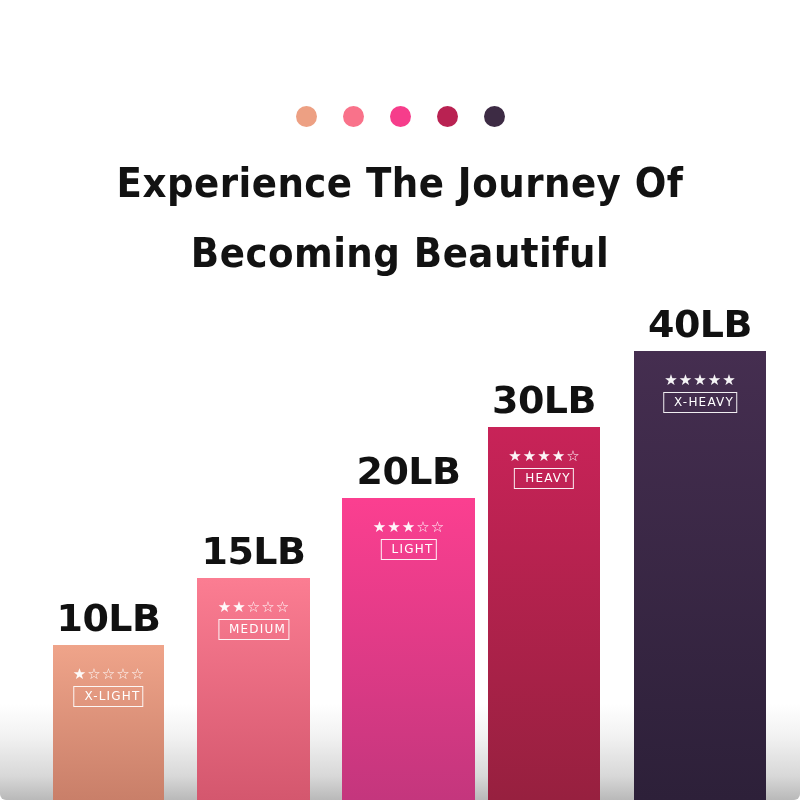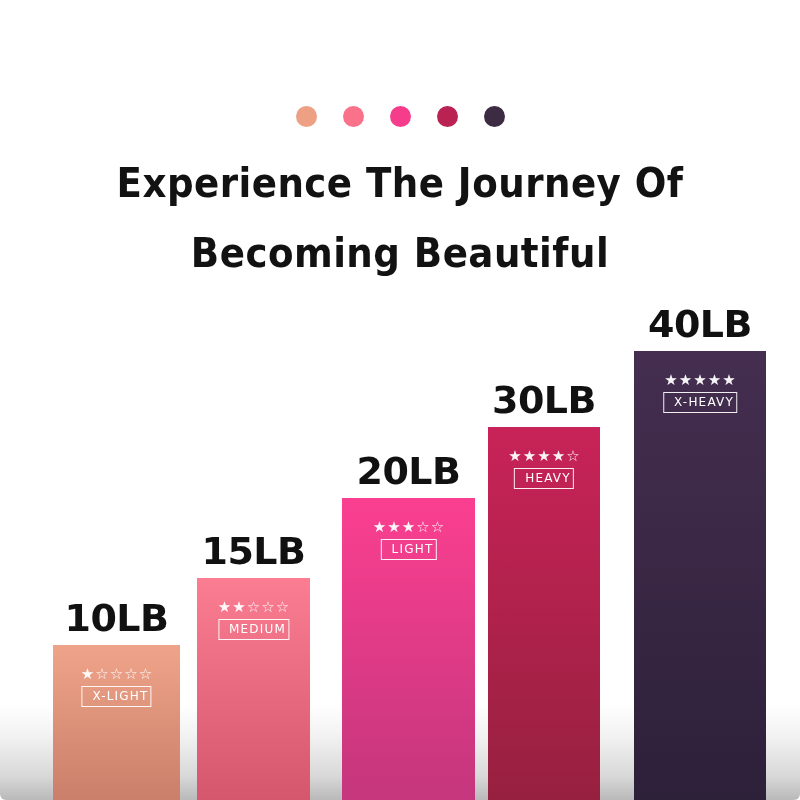"10LB" div.bar-group { width: 127px -> 111px }
